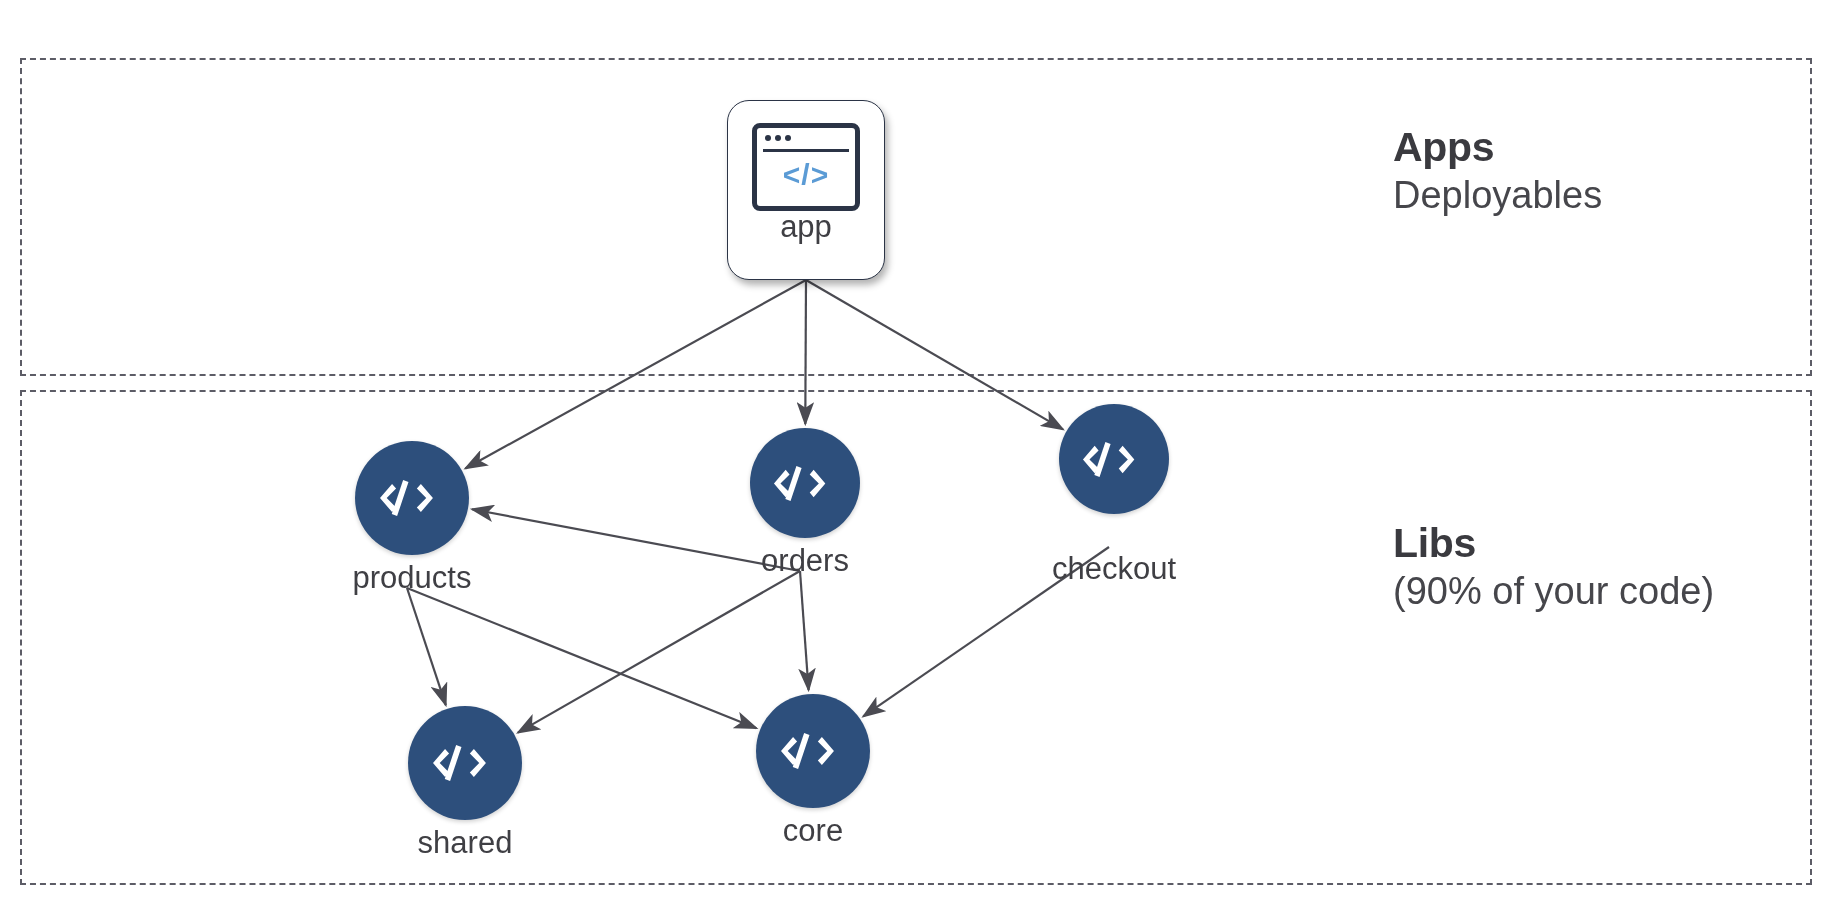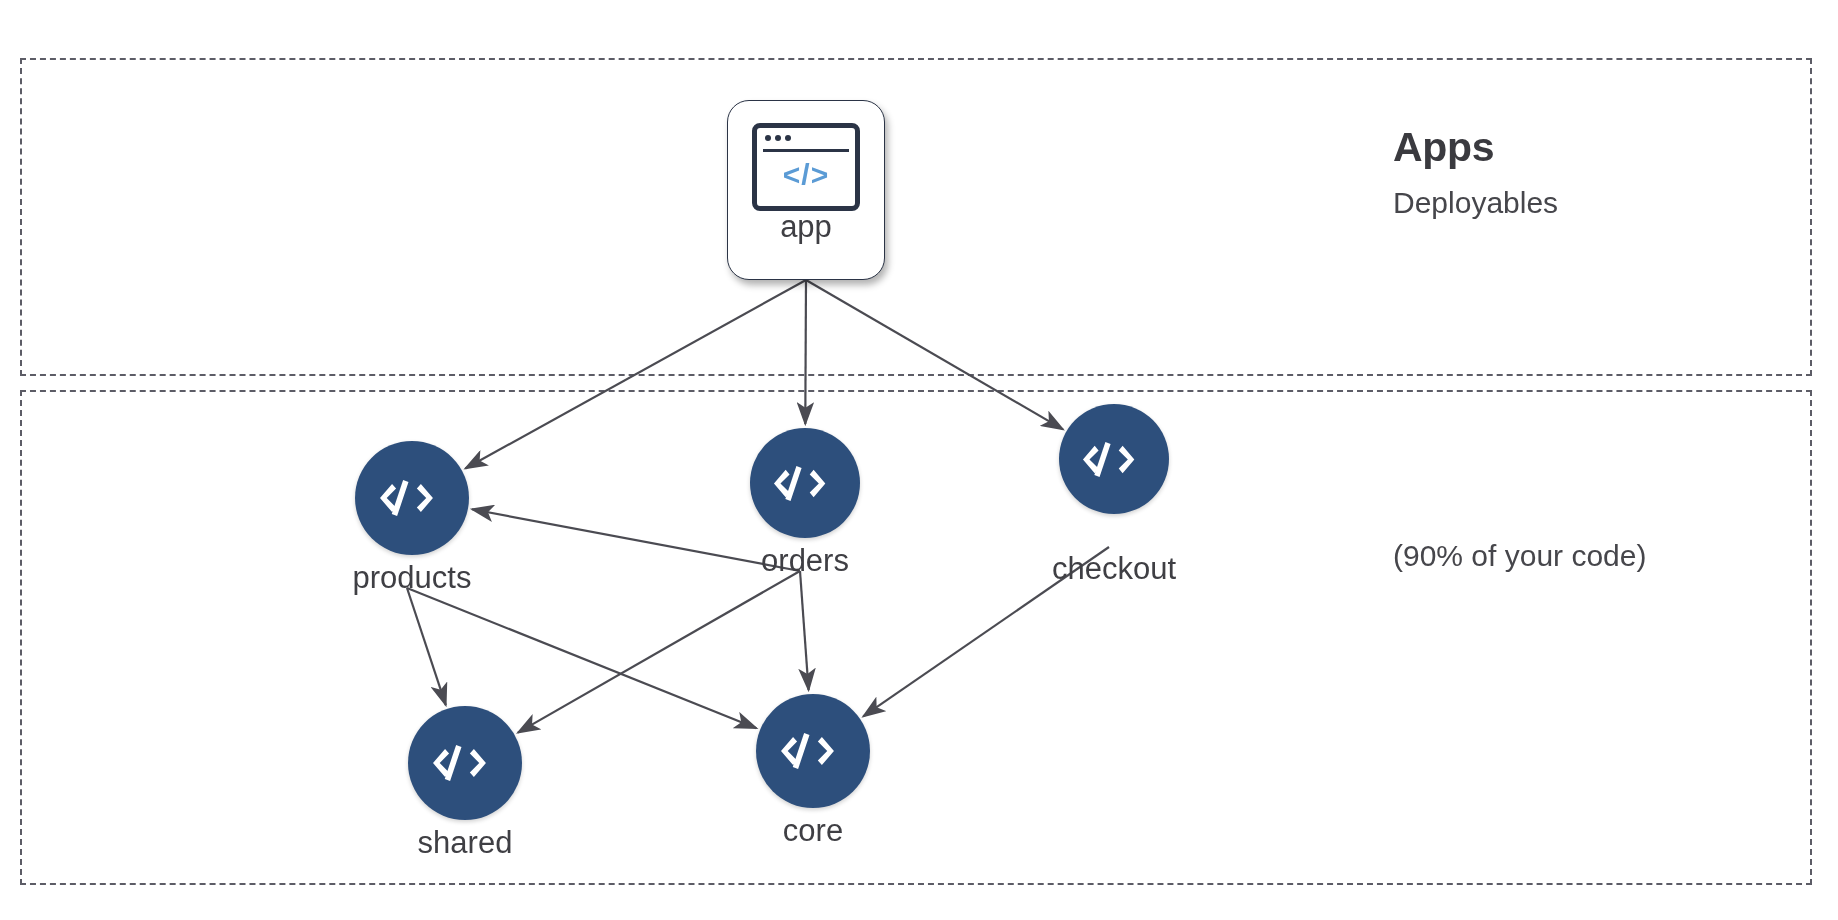"Deployables" .zone-subtitle { font-size: 30px -> 38px; margin-top: 16px -> 4px }
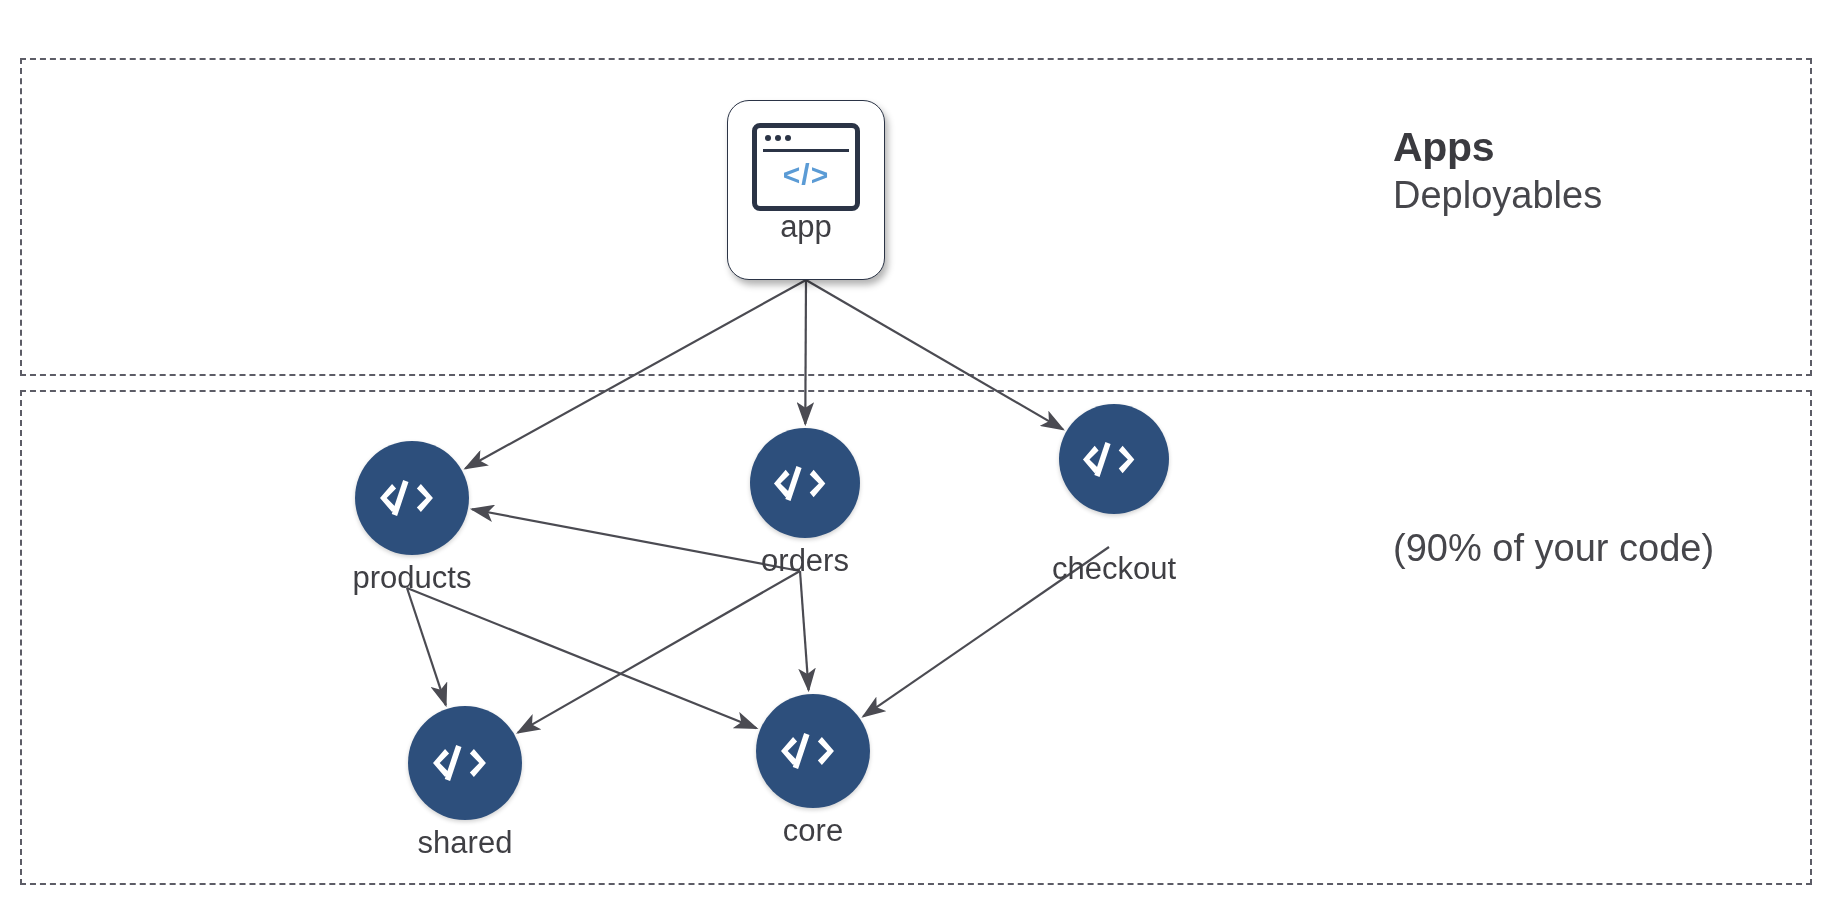"Libs" div.zone-title { html: none -> <div>Libs</div> }
